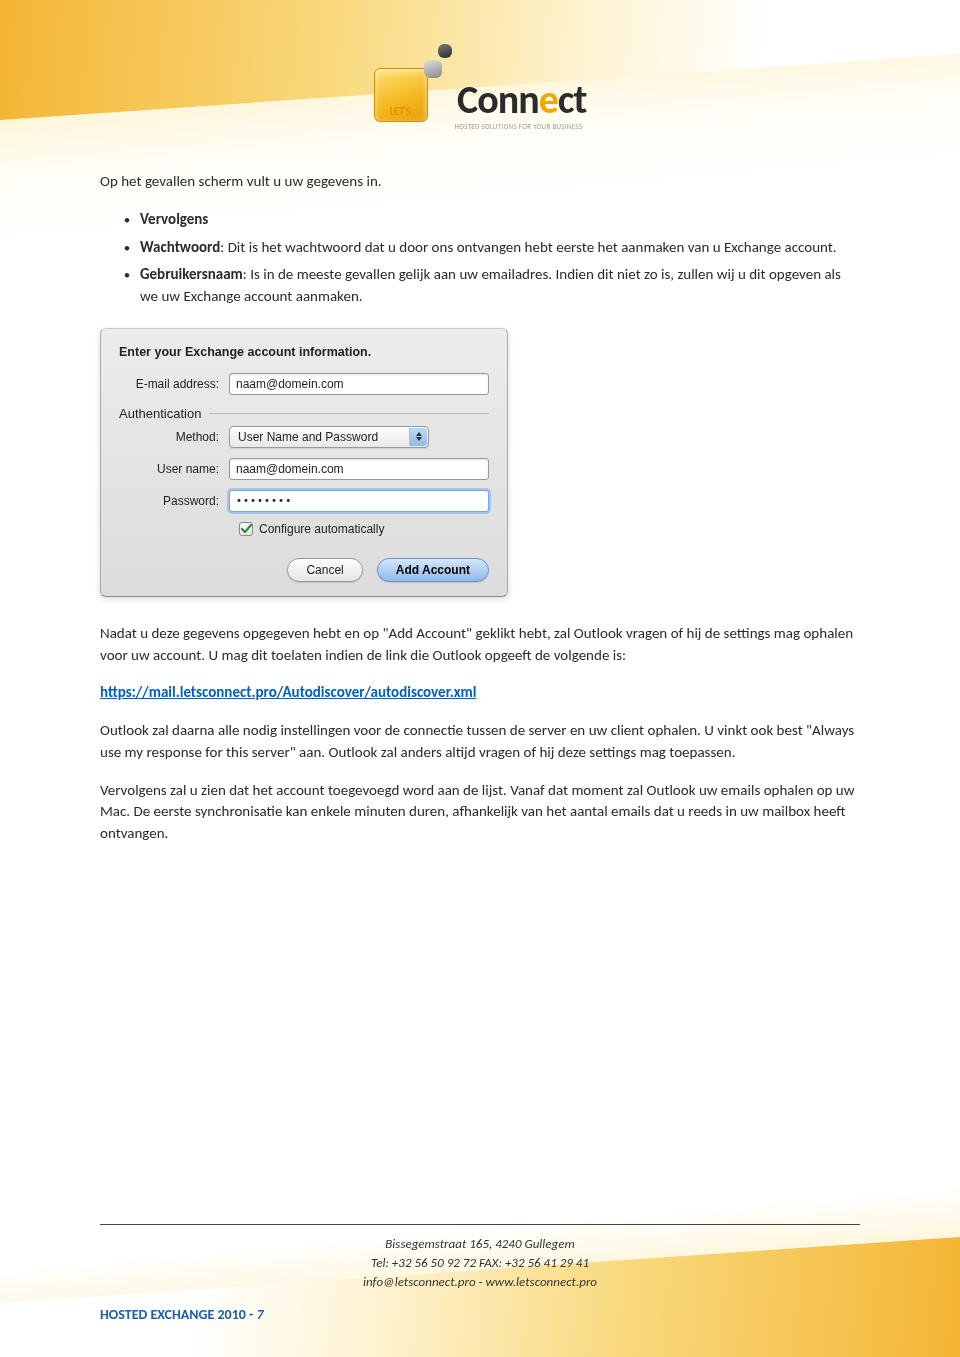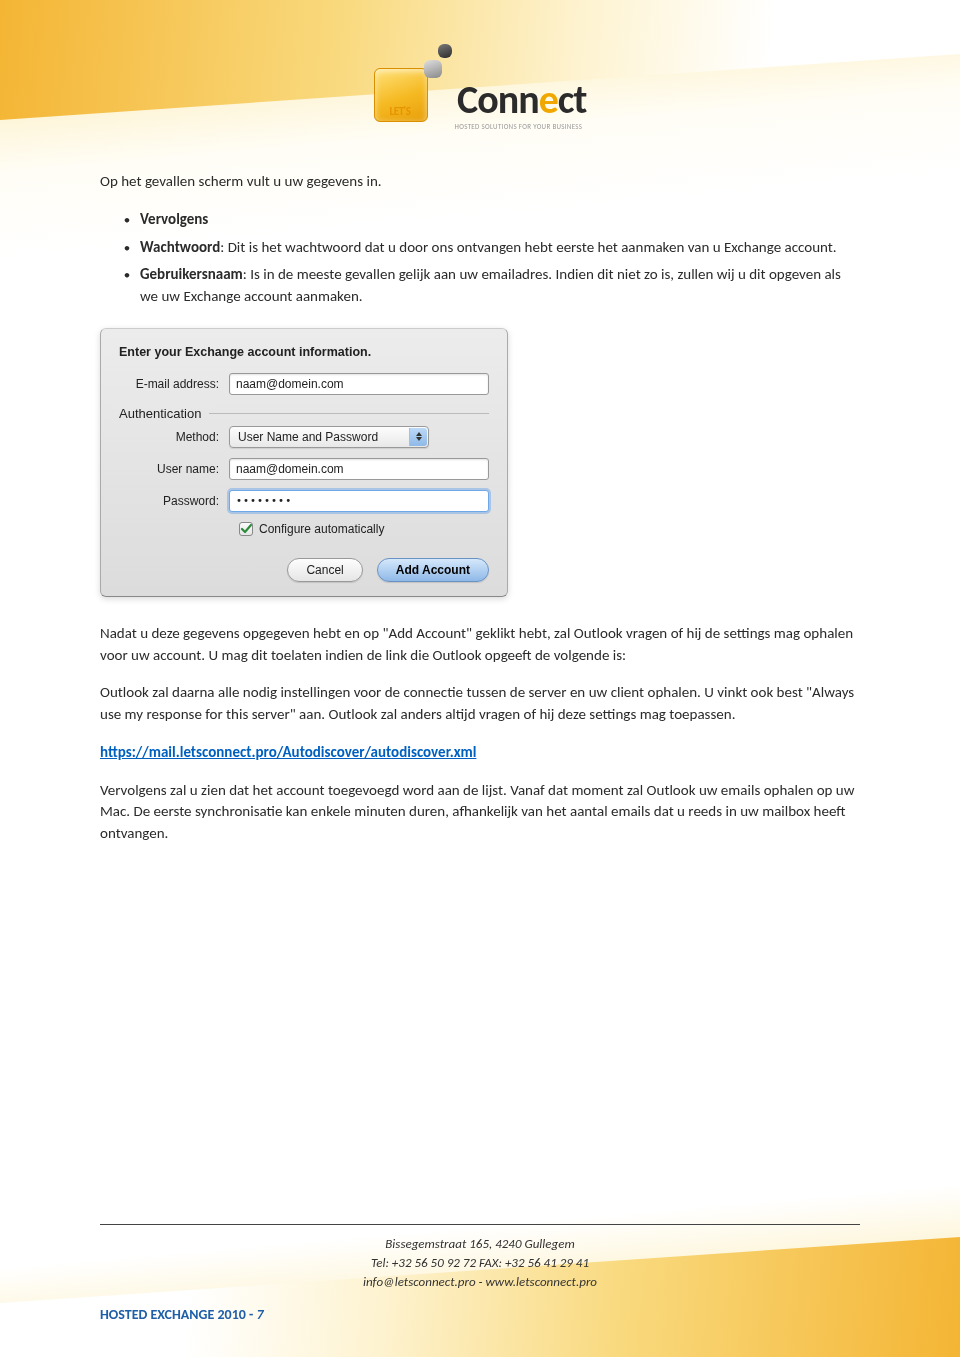"Outlook zal daarna alle nodig" p { order: before "https://mail.letsconnect.pro/Autodiscove" -> after "https://mail.letsconnect.pro/Autodiscove" }
